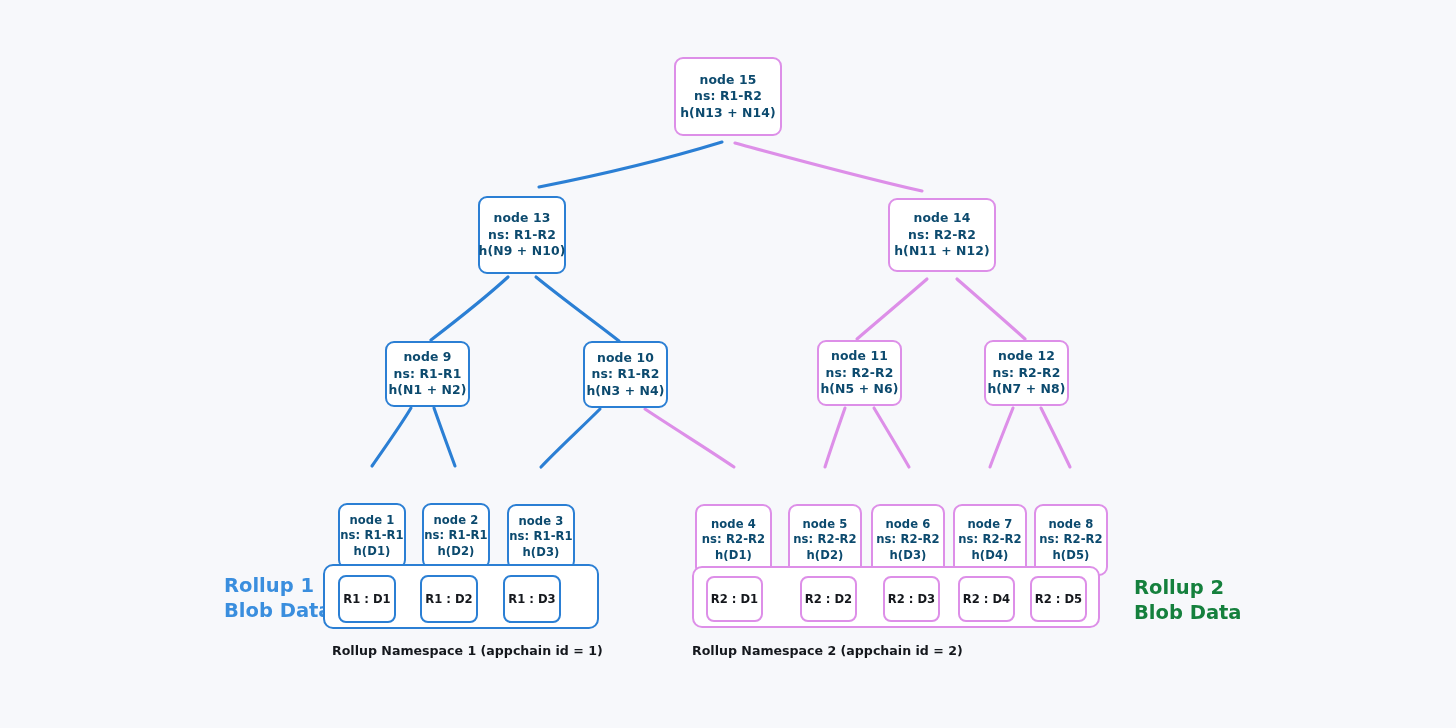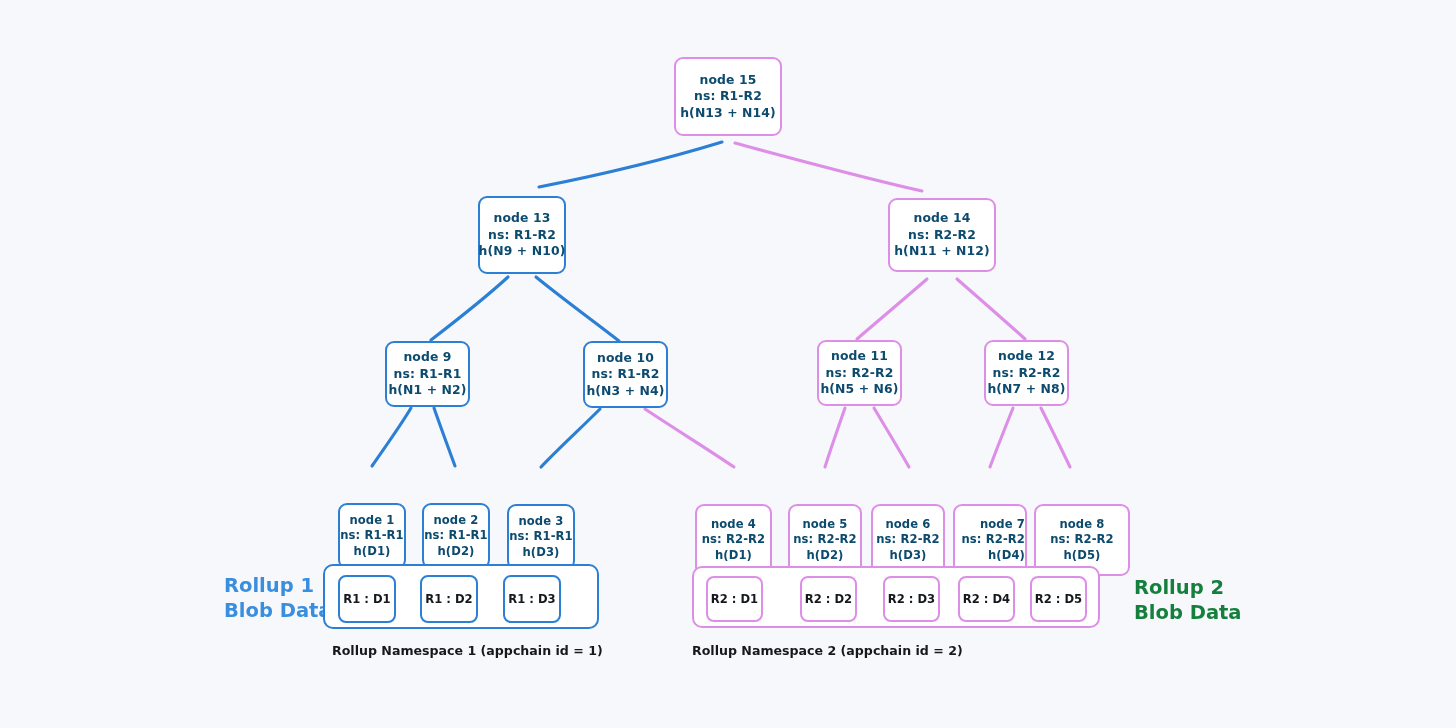"node 7" div.node { align-items: flex-end -> none }
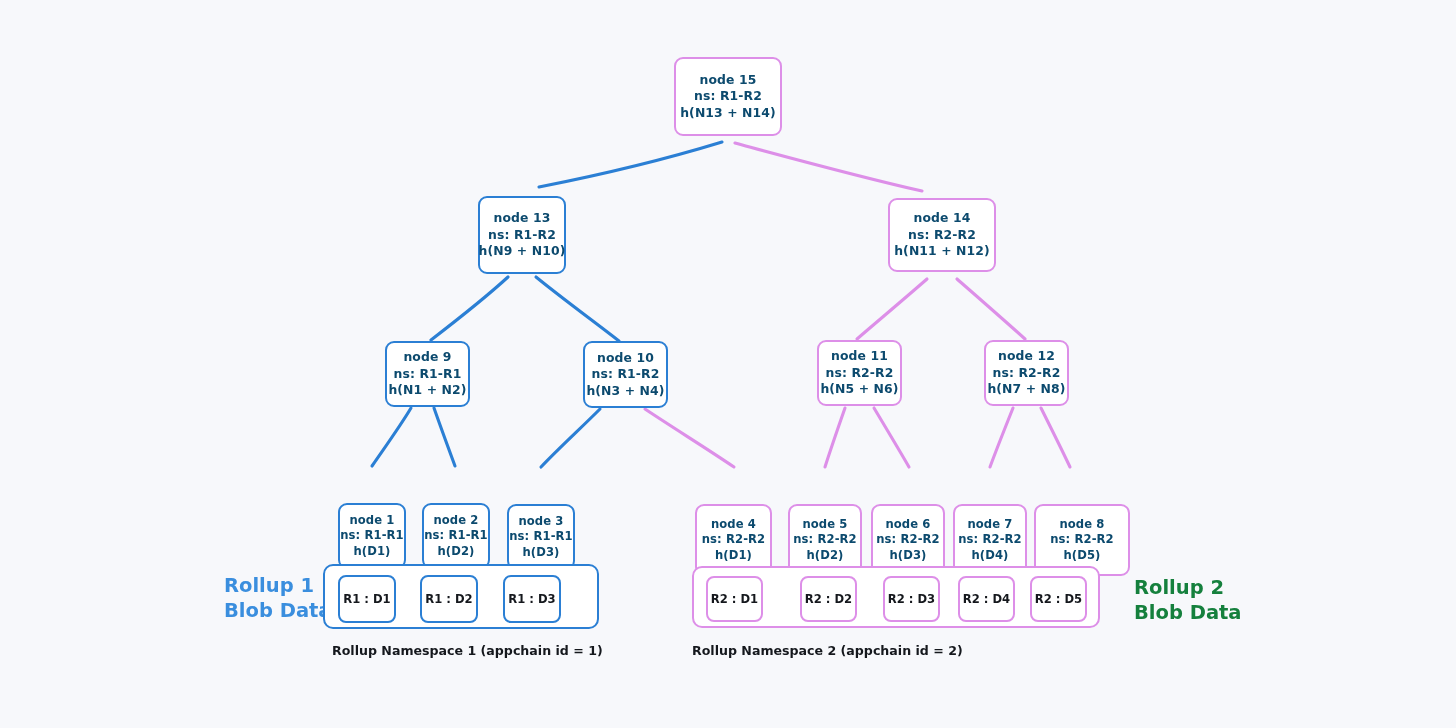"node 8" div.node { width: 96px -> 74px }
